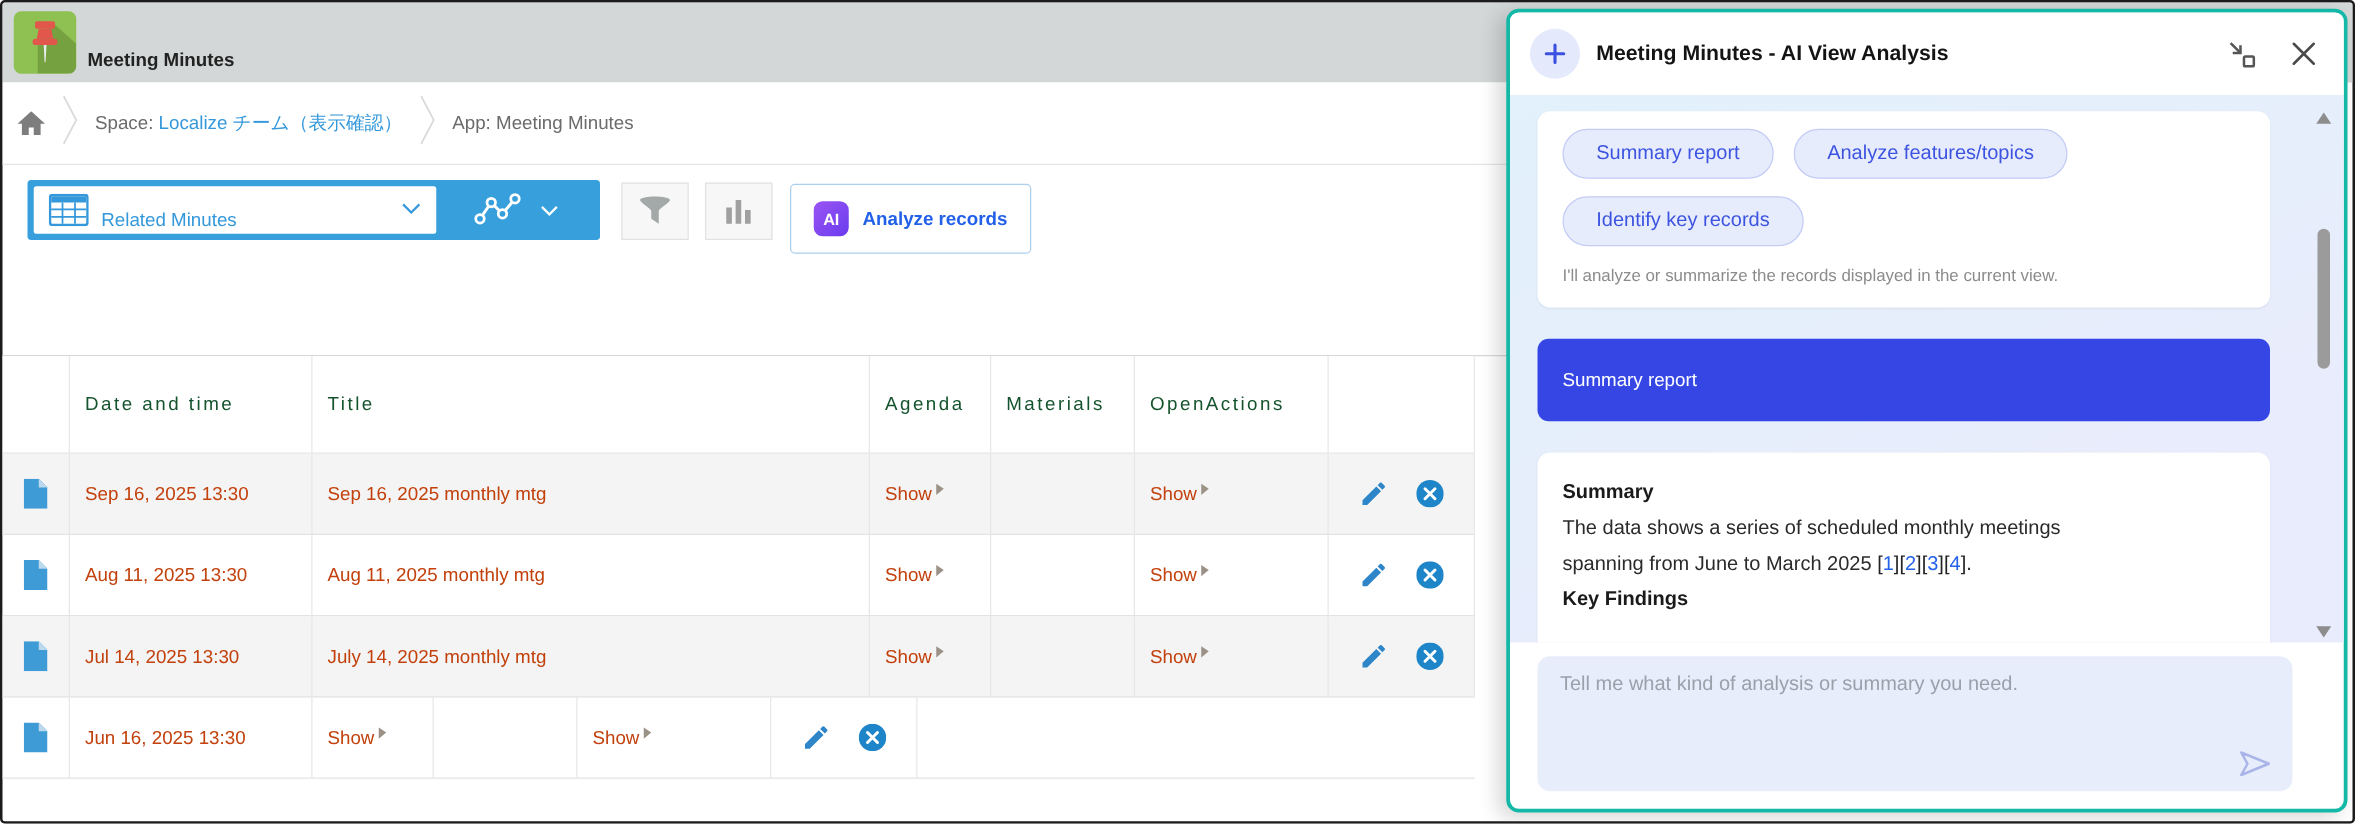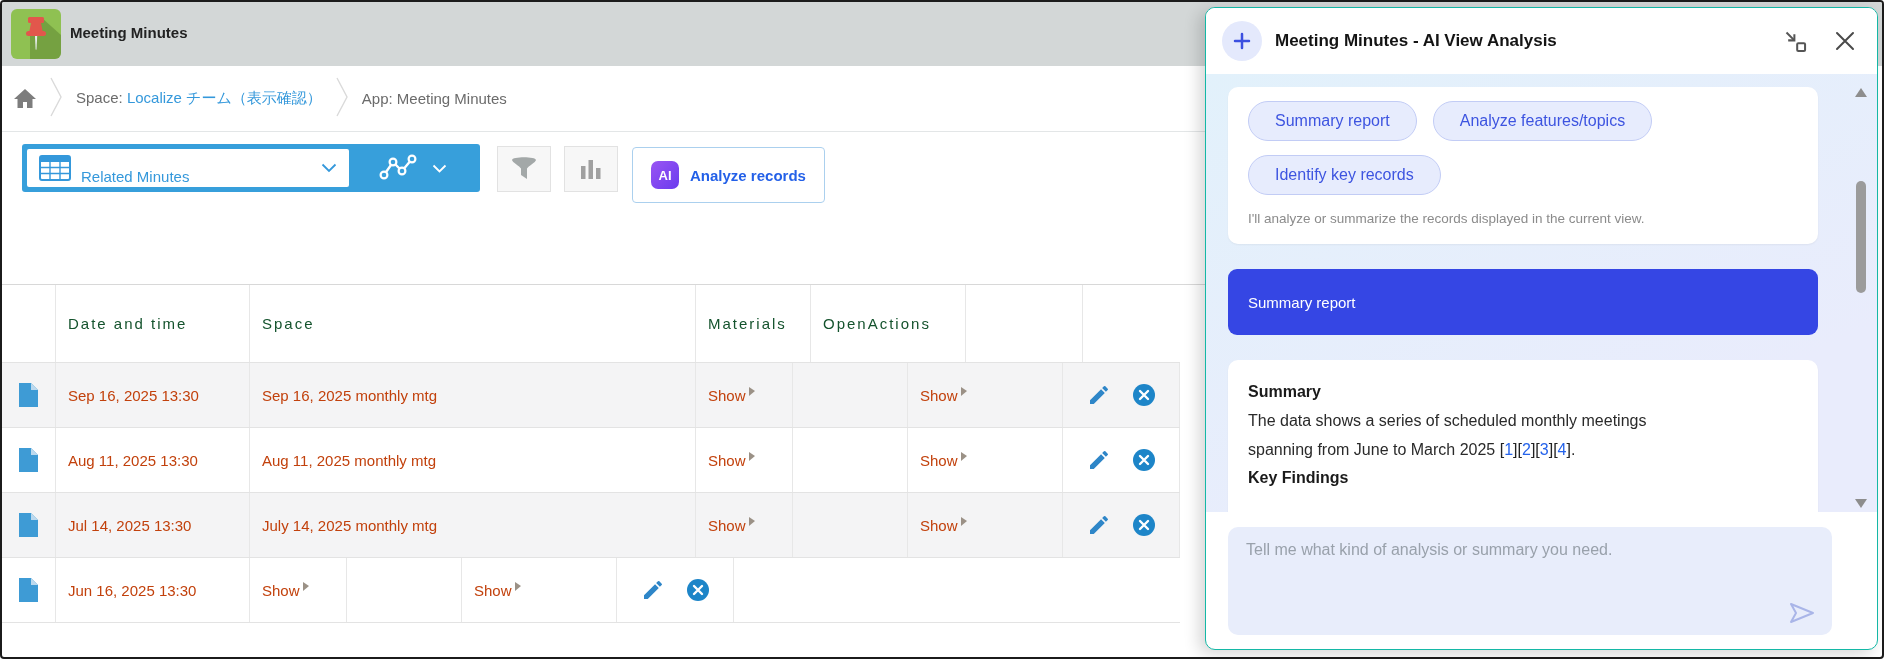"Meeting Minutes" .app-title { top: 0 -> 16px }
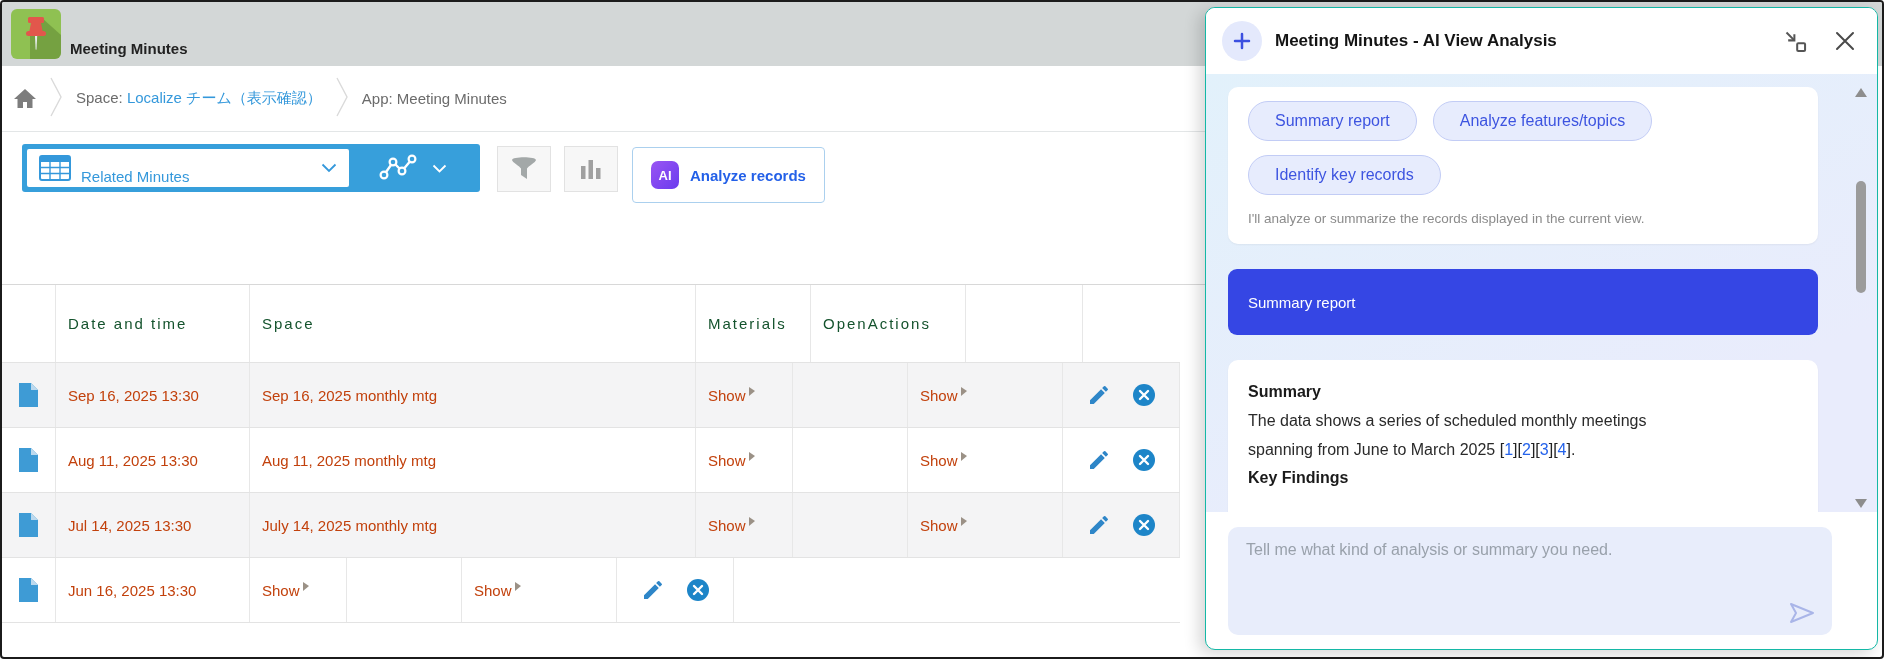"Meeting Minutes - AI View" .panel { border: 1px solid #14b8a6 -> 3px solid #14b8a6 }
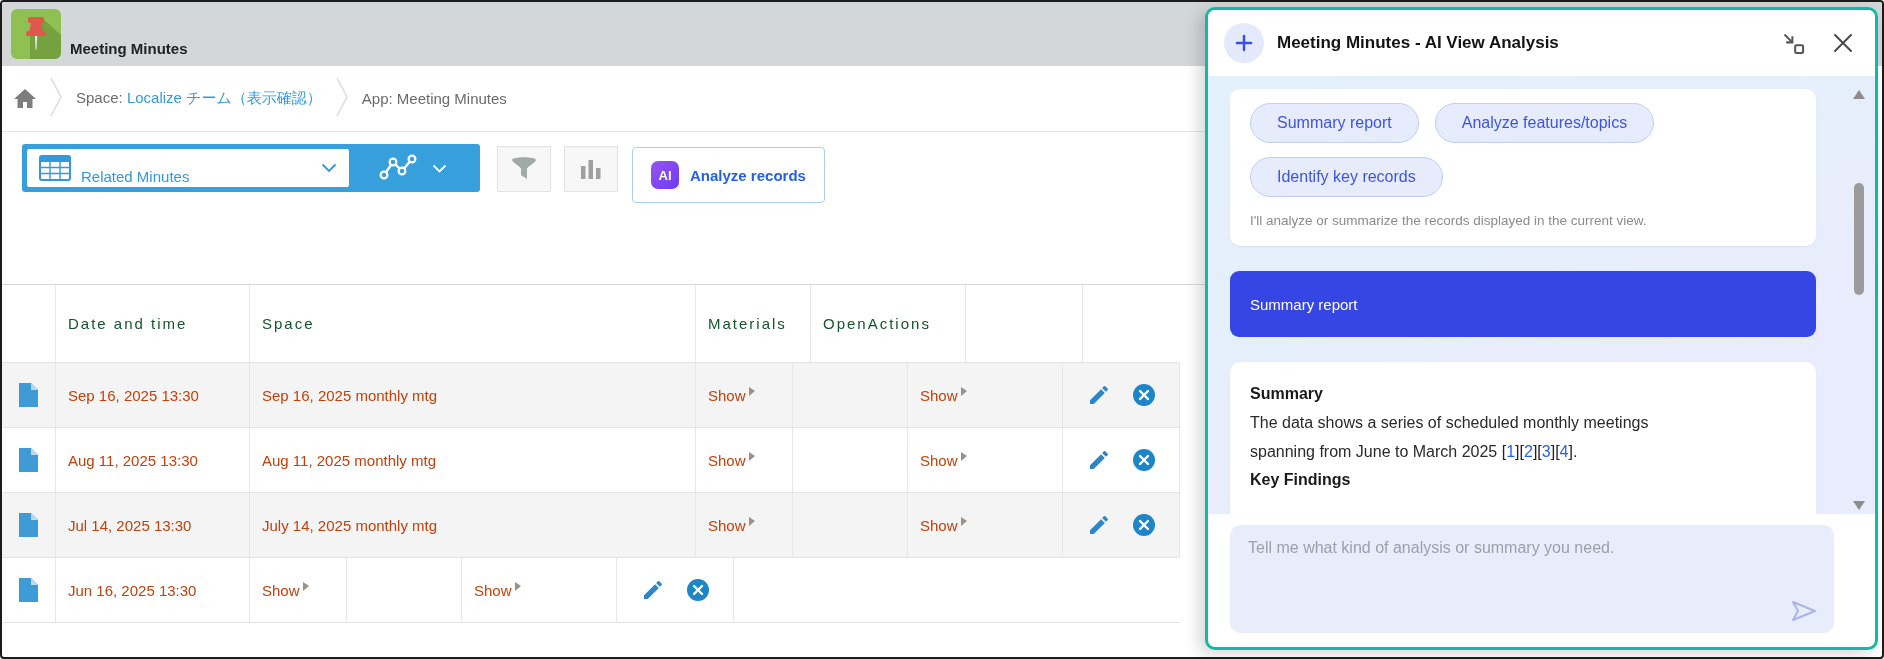"Space" div.td { text: Space -> Title }
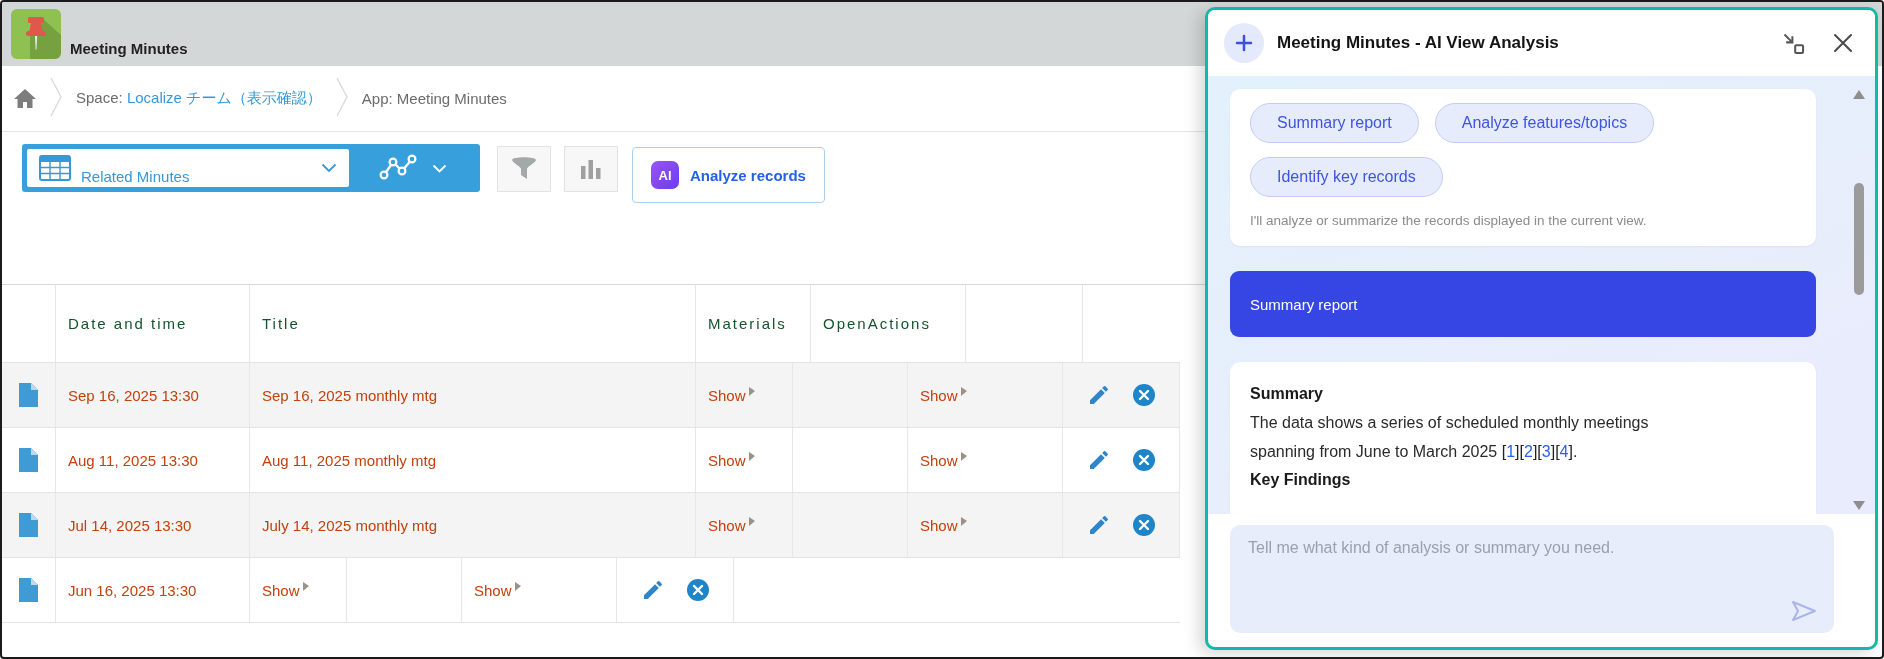"Agenda" div.td { html: none -> <div>Agenda</div> }
